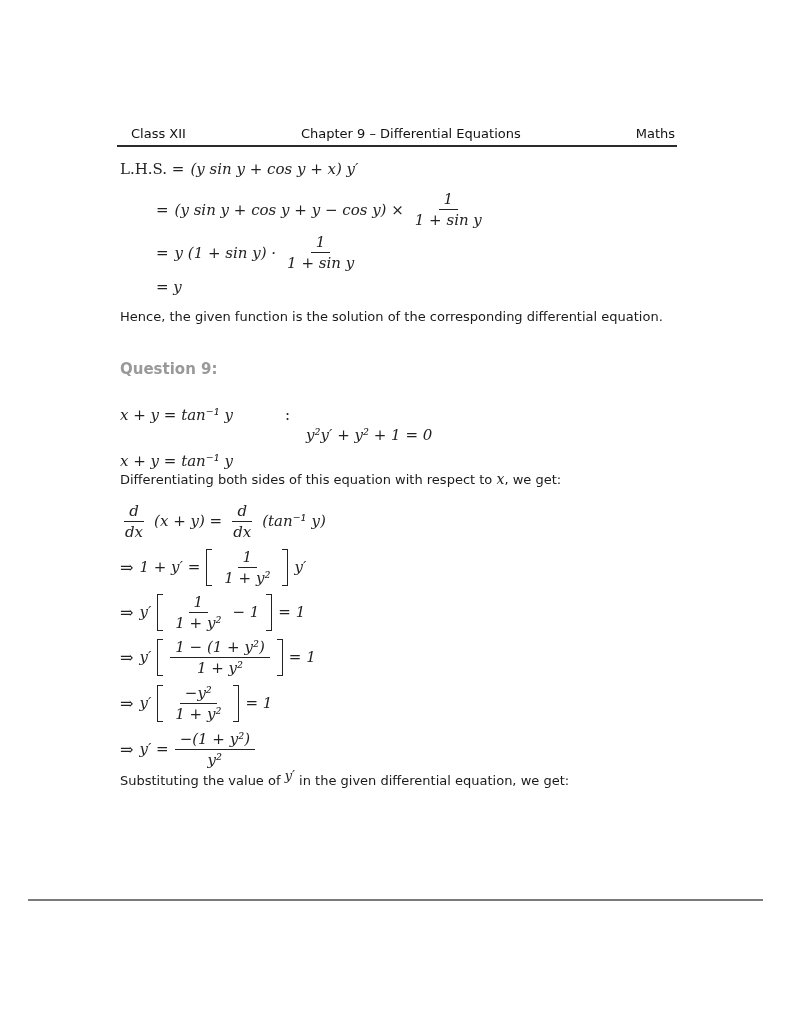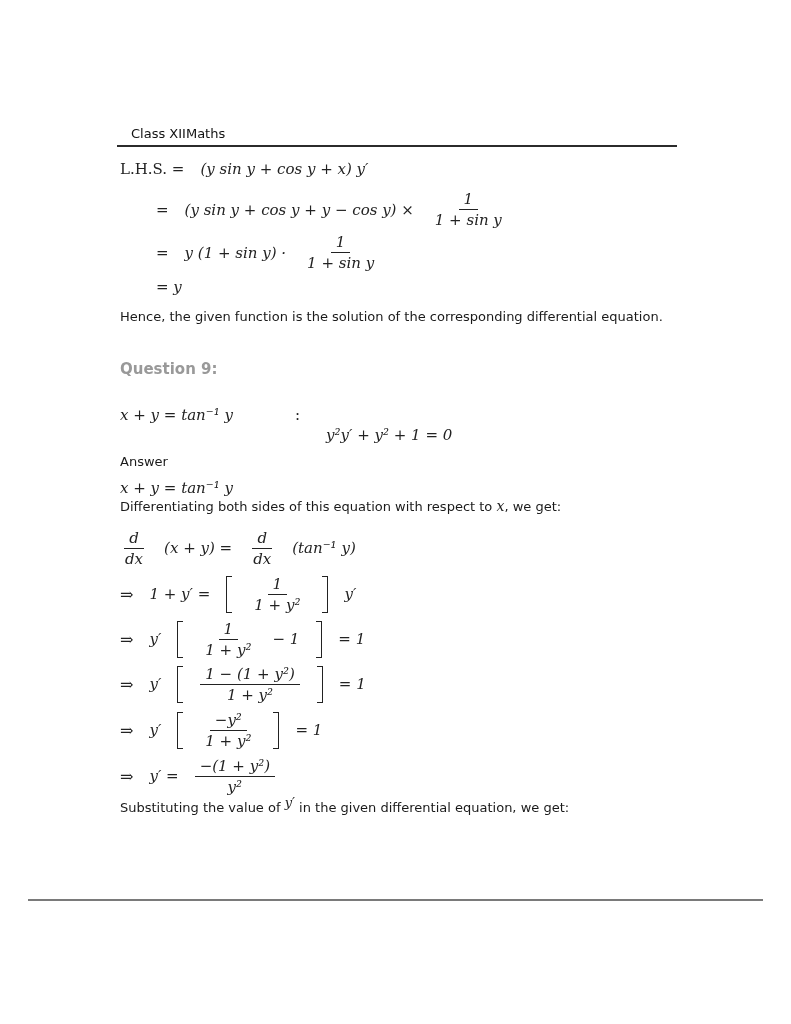"Chapter 9 – Differential Equations" span.head-center { html: none -> <span>Chapter 9 – Differential Equations</span> }
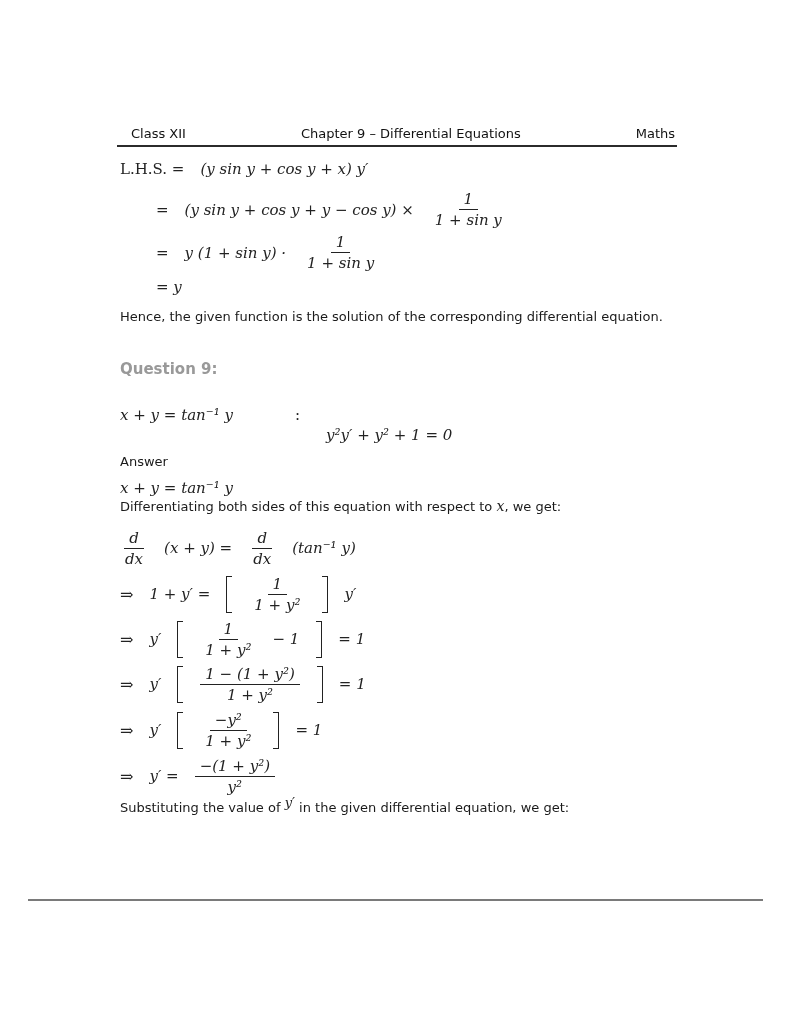"L.H.S. =" .eqline { gap: 16px -> 6px }
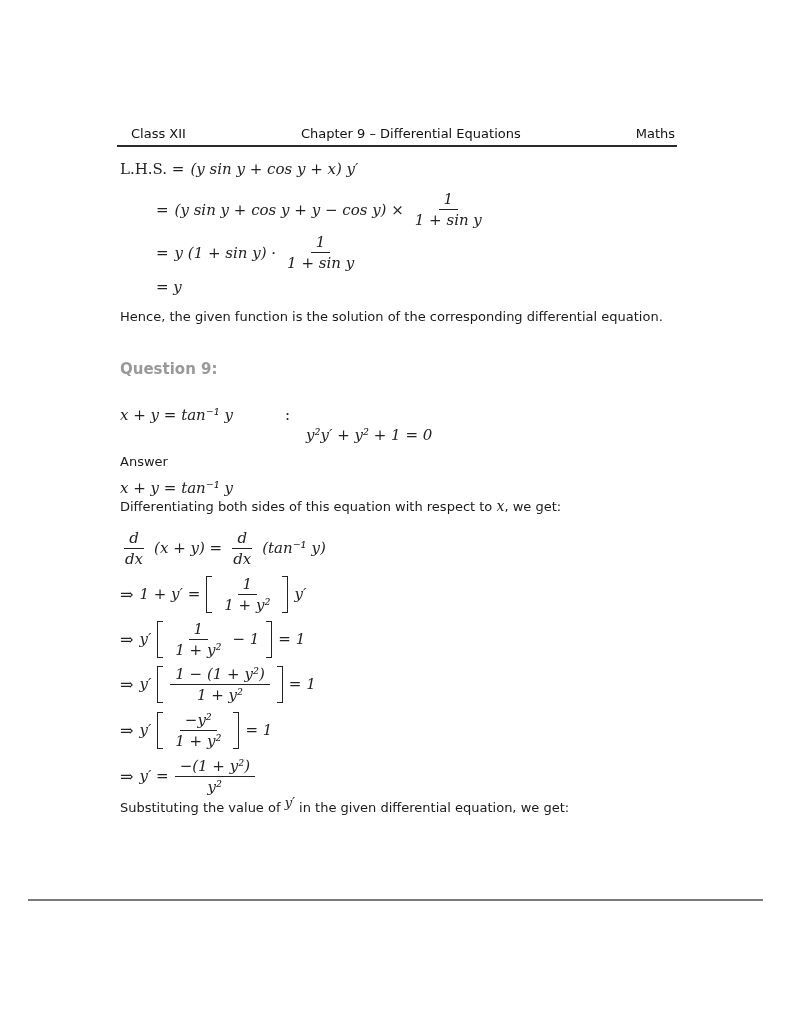"Answer" div.body-text { html: <div>Answer</div> -> none }
